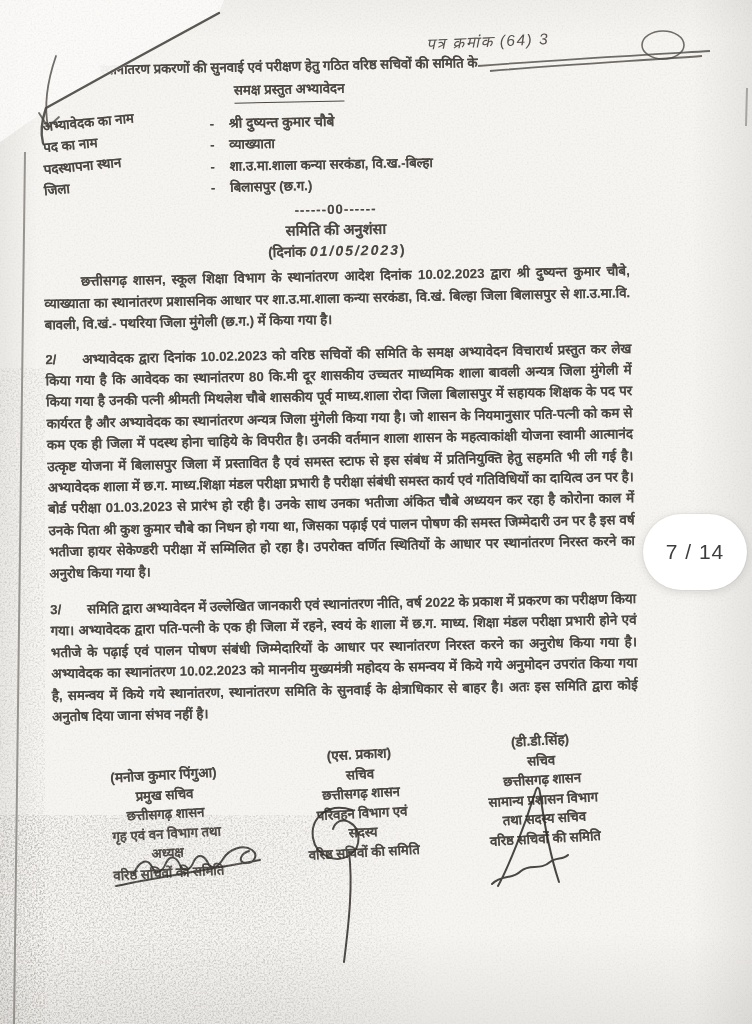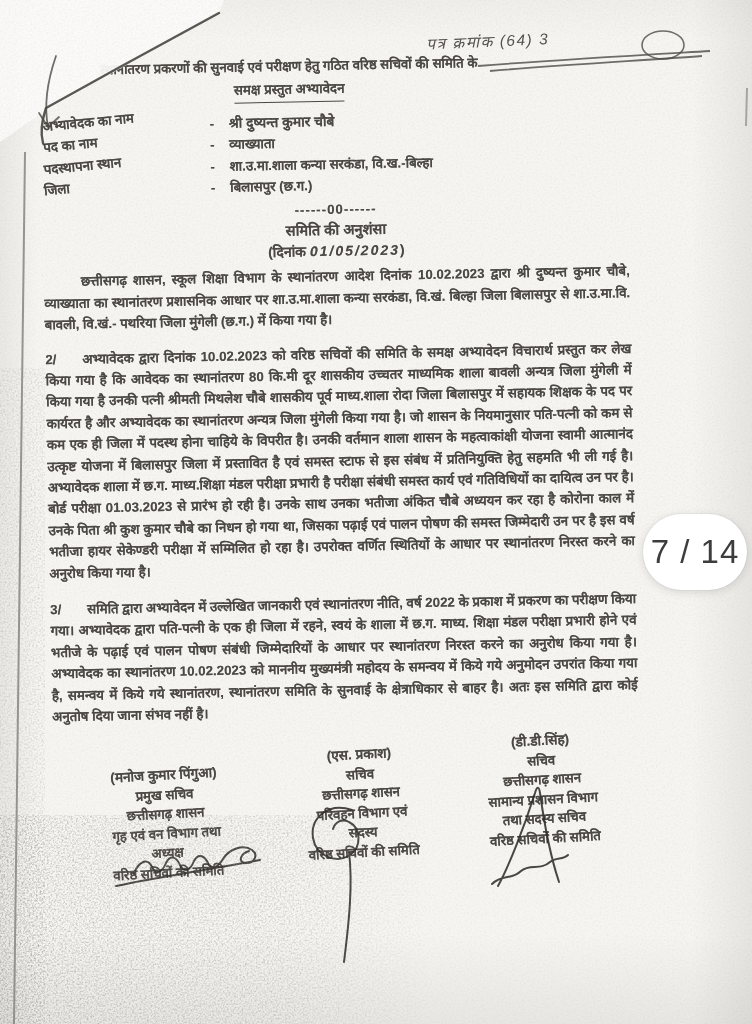"7 / 14" .badge { font-size: 33px -> 21px }
